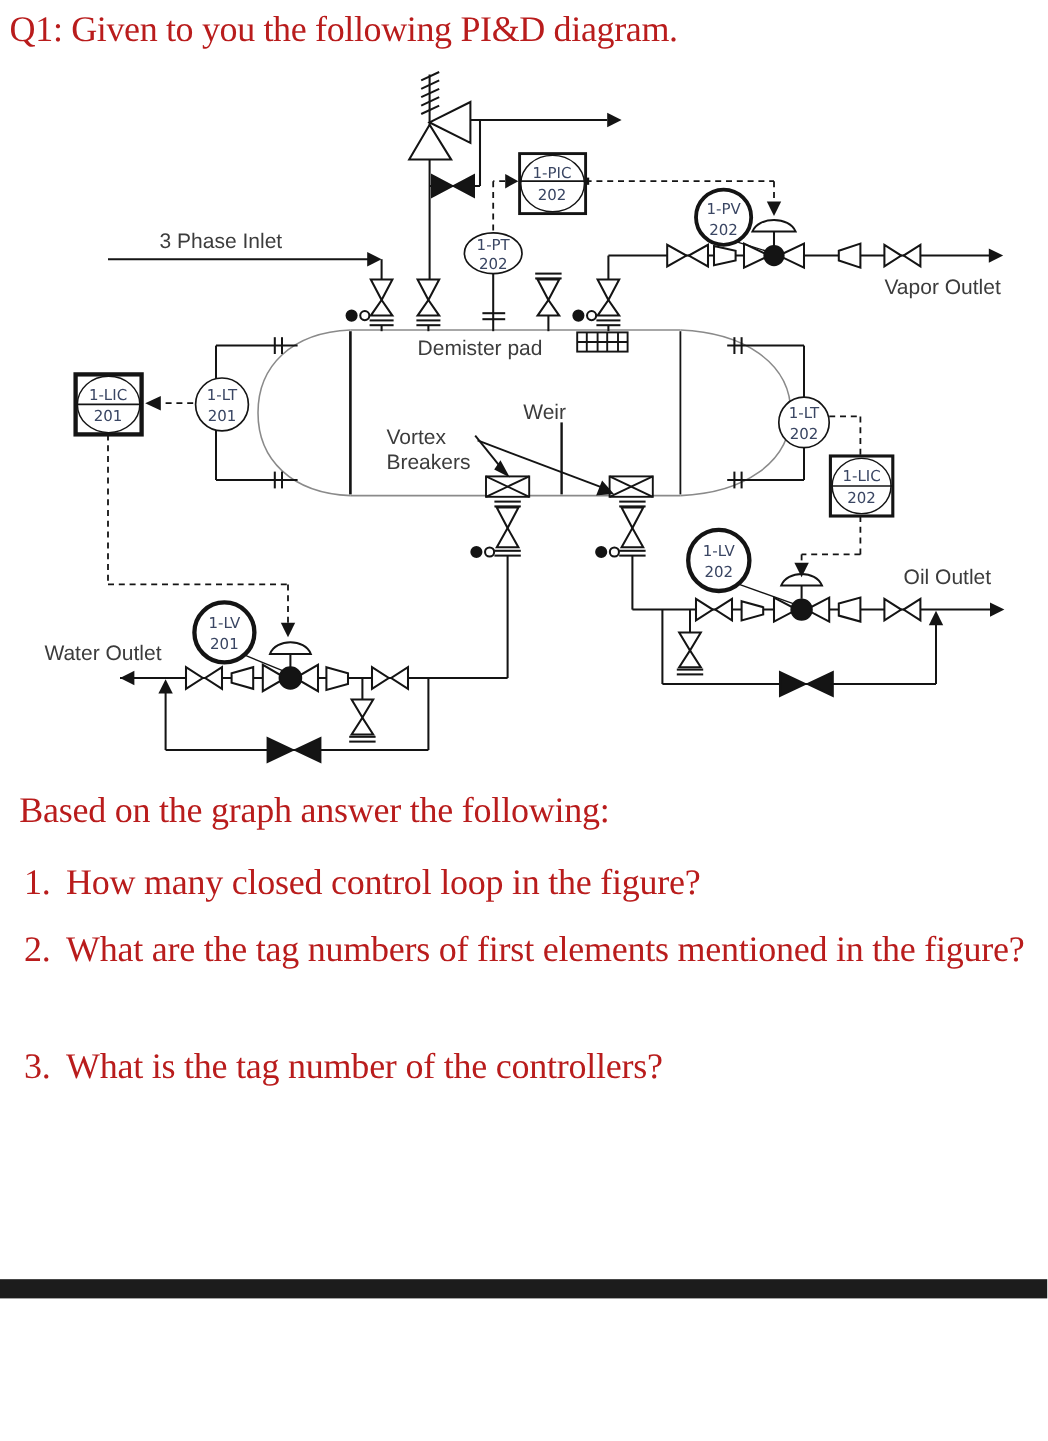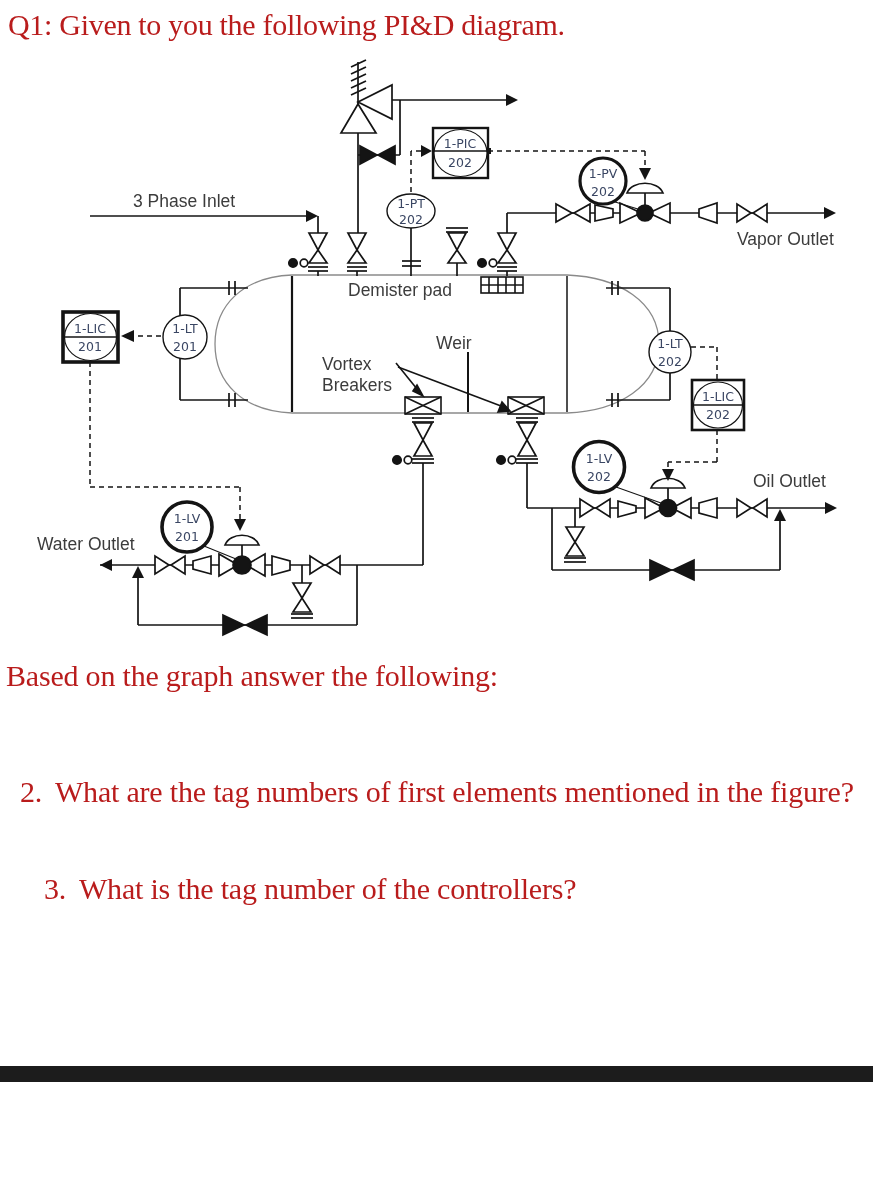"Based on the graph answer" .intro { left: 6px -> 16px }
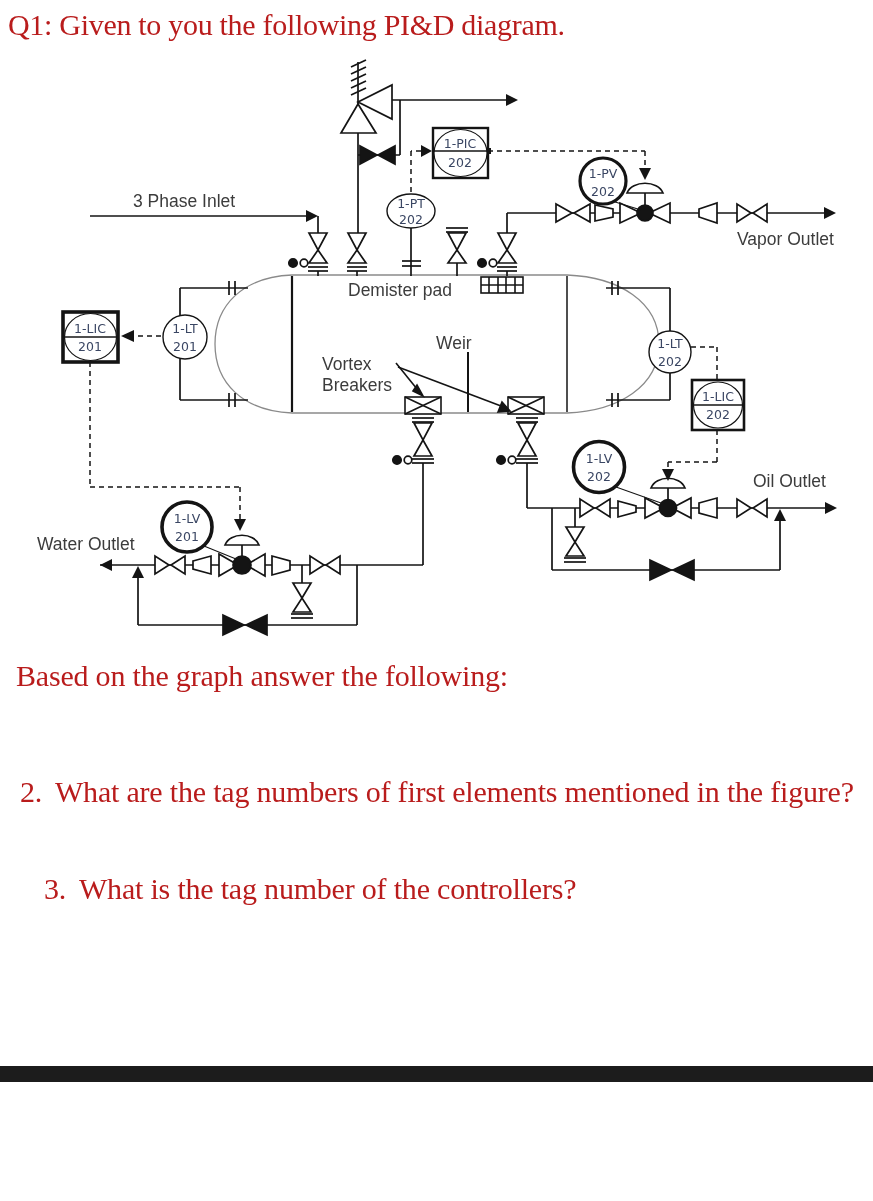"1. How many closed control" div.qblock { html: none -> <div> <span>1.</span><span>How many closed control loop in the figure?</span> </div> }
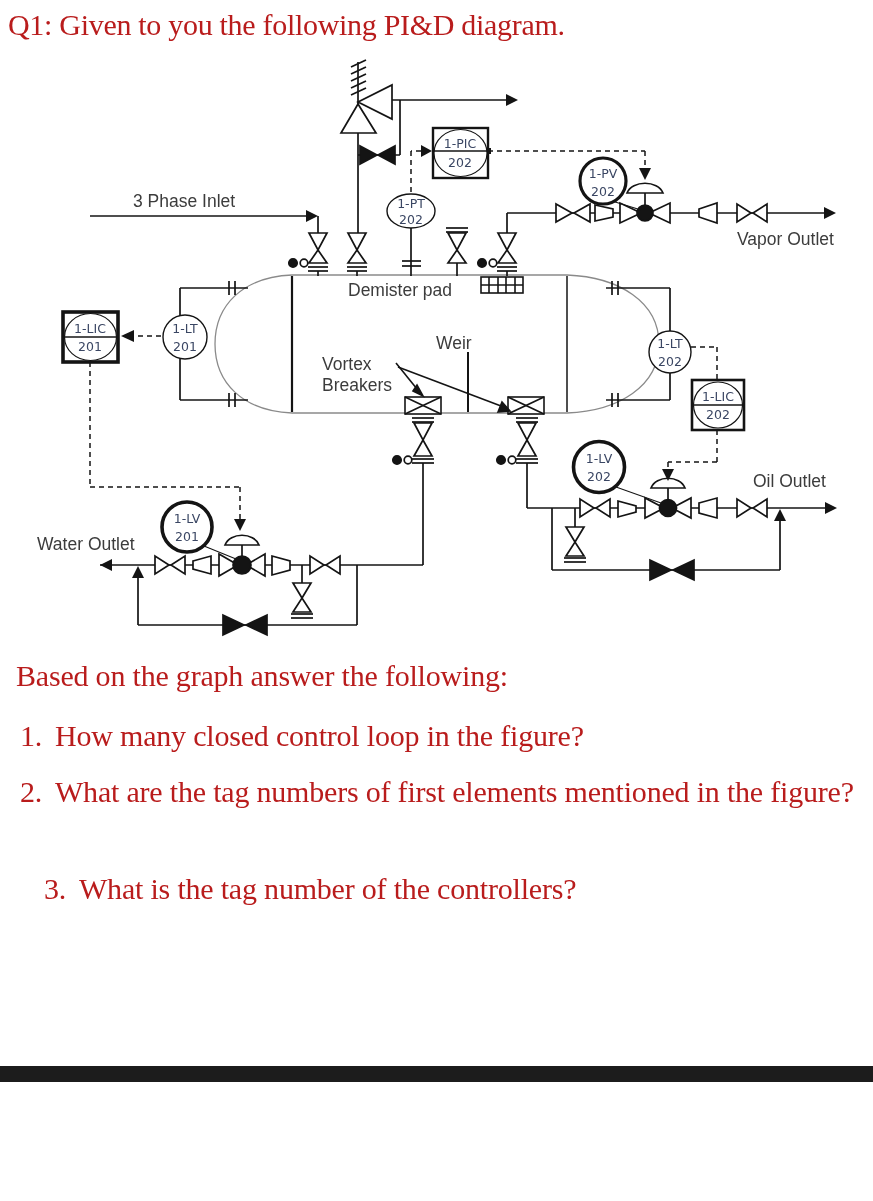"3. What is the tag" .q3 { margin-left: 24px -> none }
